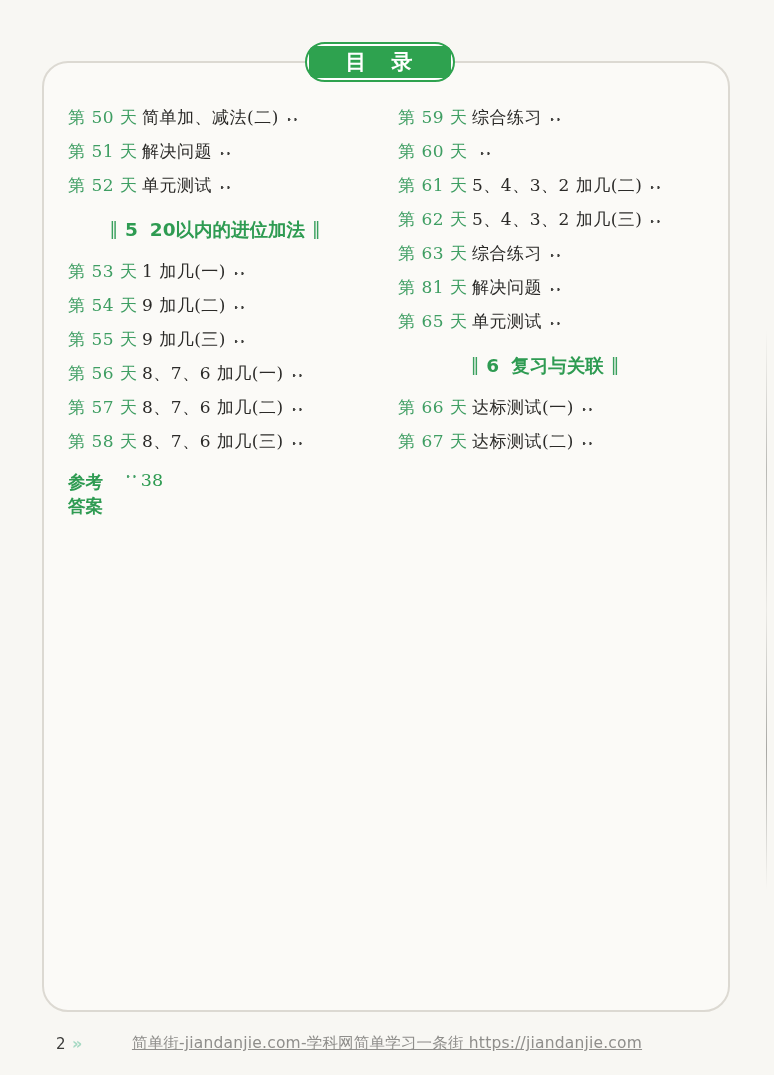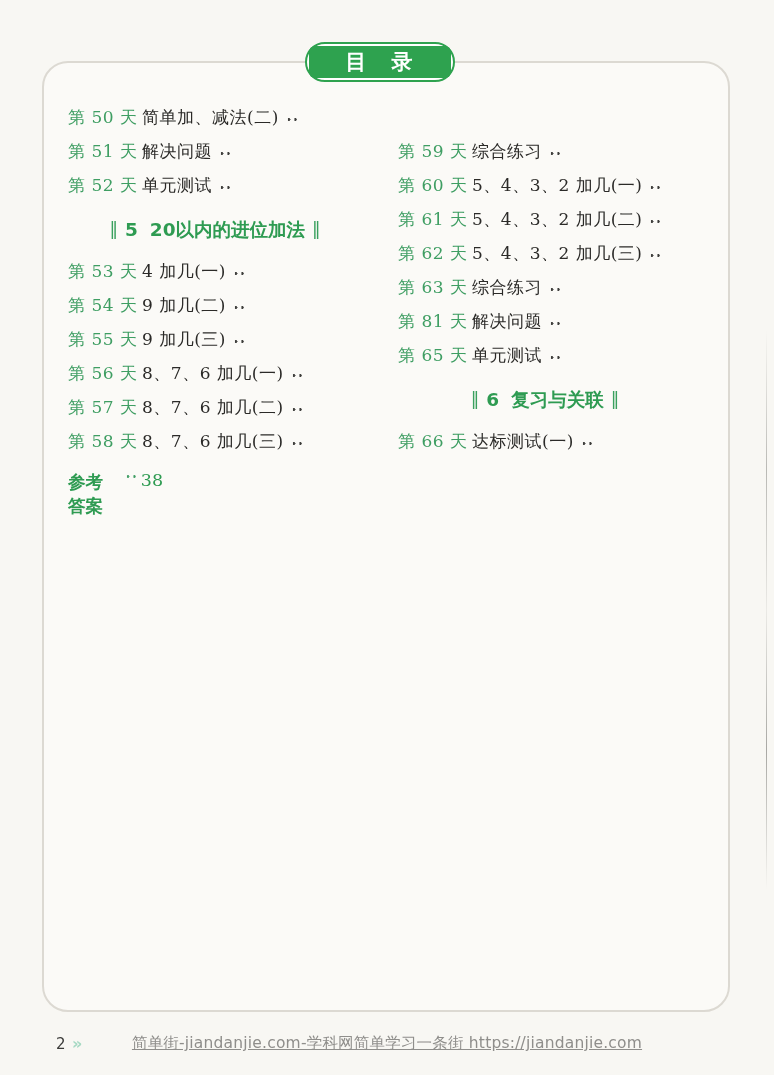"5、4、3、2 加几(一)" span.title { html: <span>5、4、3、2 加几(一)</span> -> none }
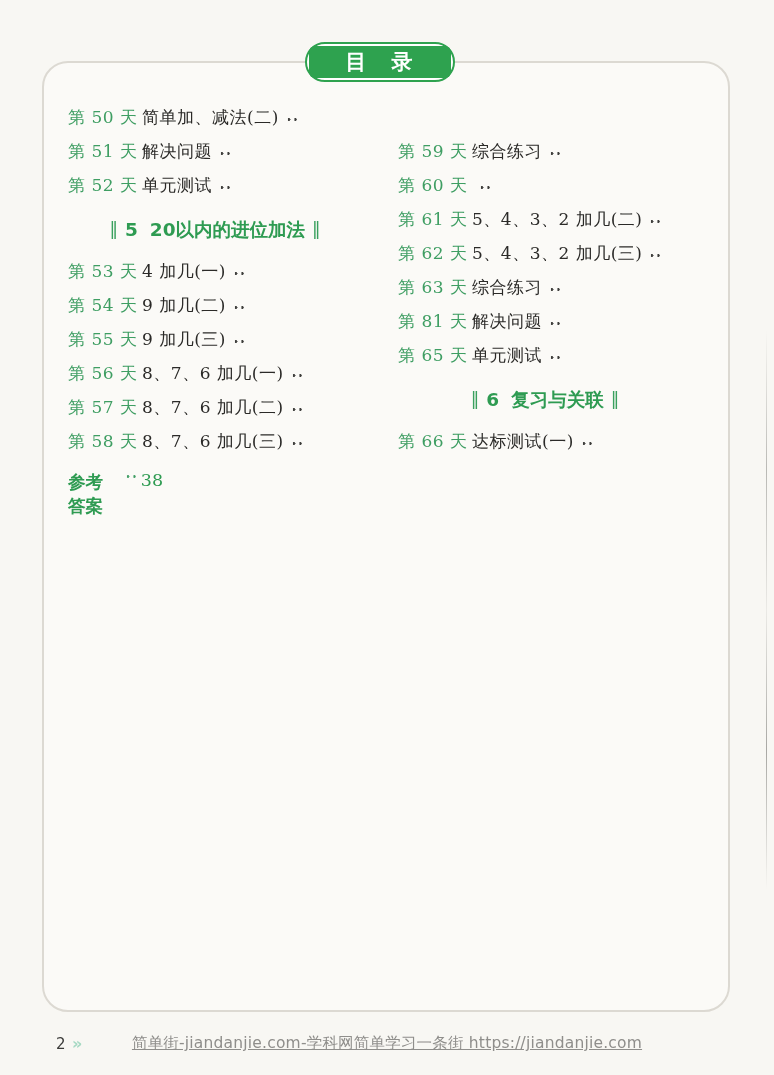"4 加几(一)" span.title { text: 4 -> 1 }
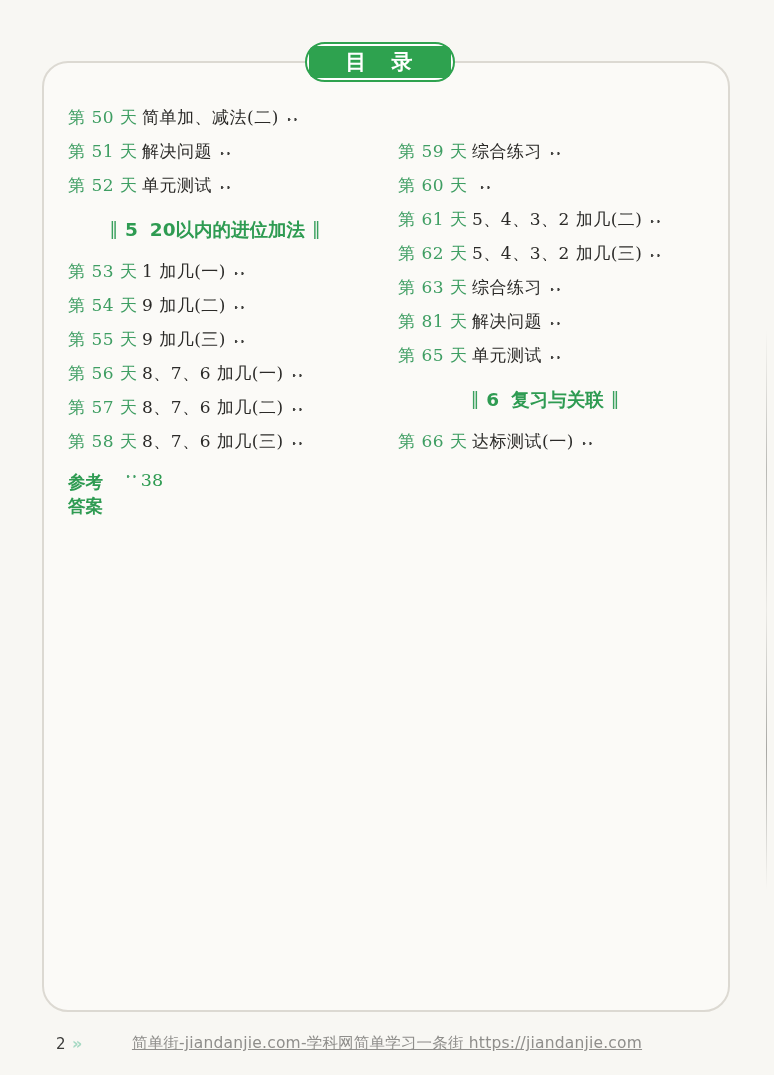"第 67 天" div.toc-row { html: none -> <div> <span>第 67 天</span> <span>达标测试(二)</span> <span></span> <span>37</span> </div> }
